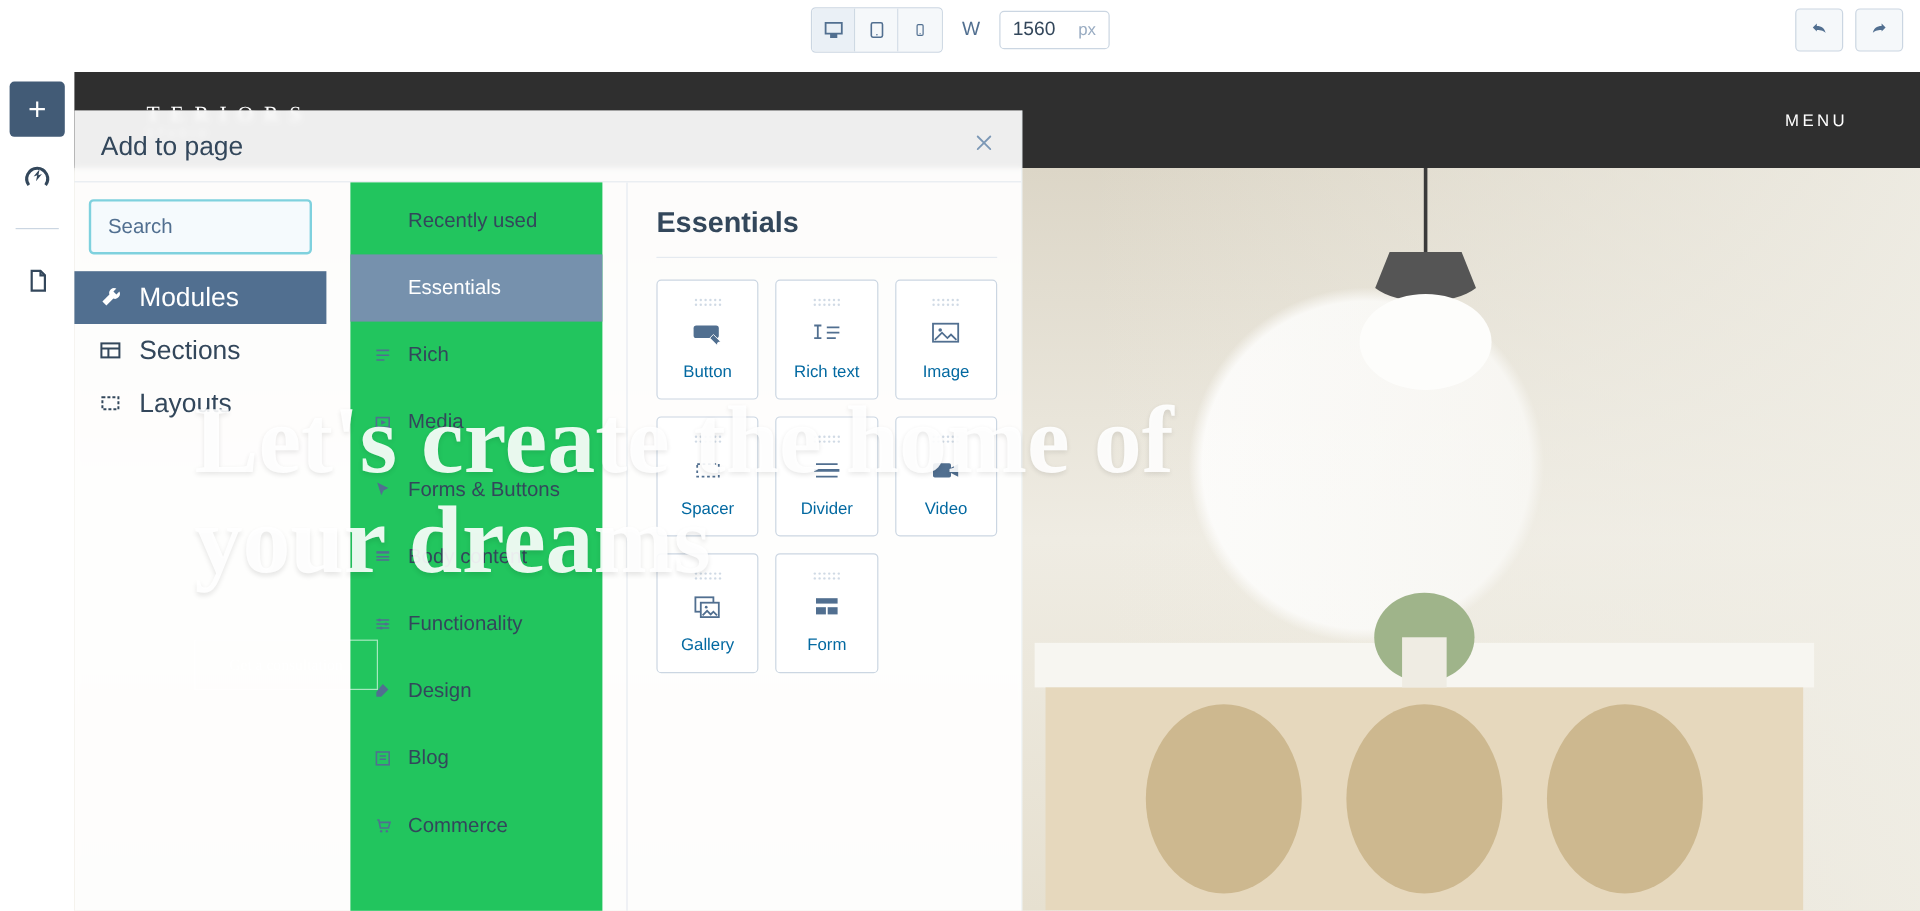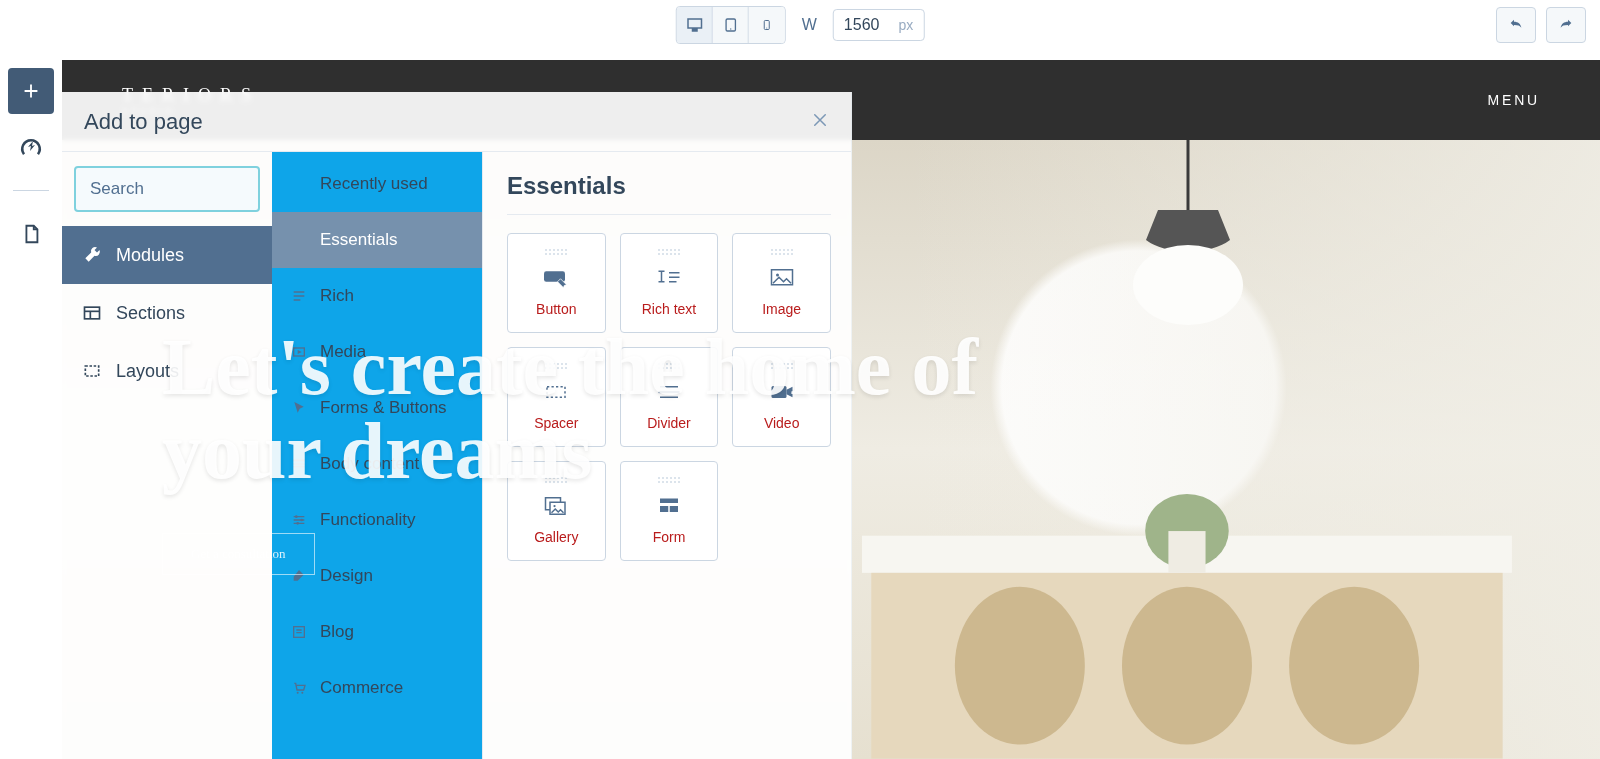"Search" .panel-body { gap: none -> 20px }
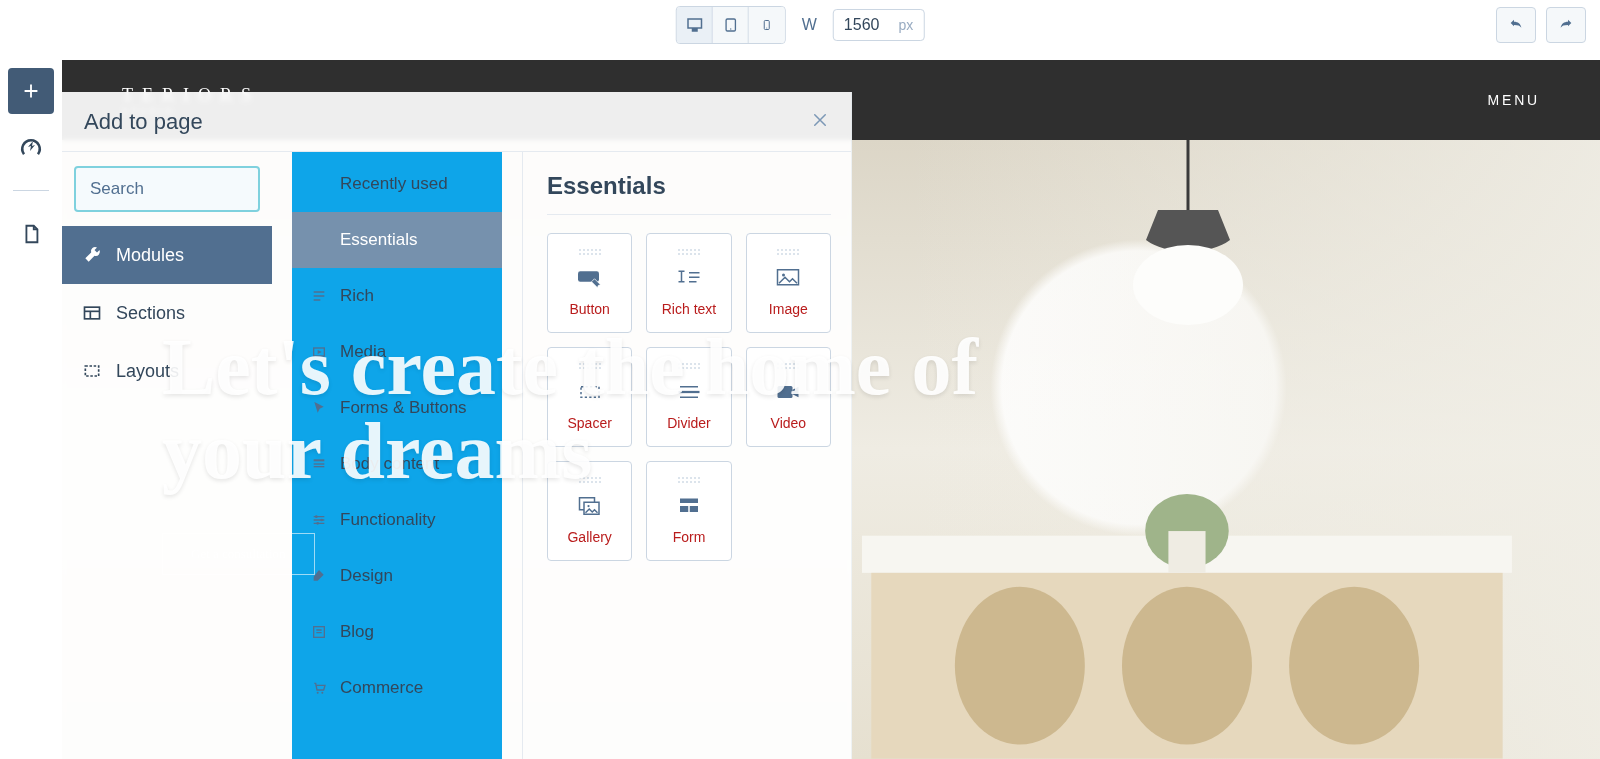"Recently used" .col2 { background: #0ea5e9 -> #22c55e }
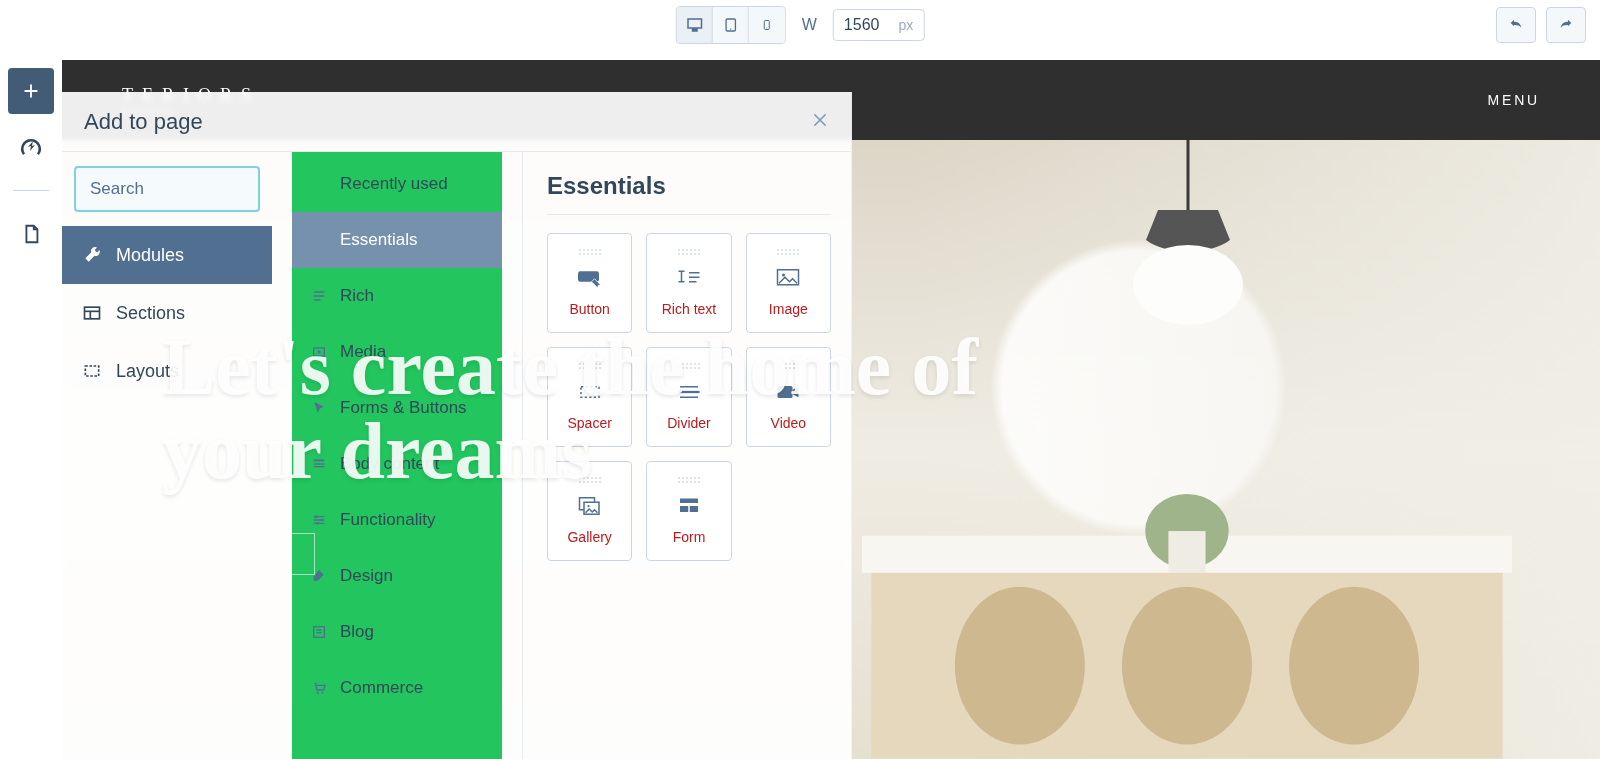"Modules" .col1-item { font-size: 18px -> 22px; height: 58px -> 44px }
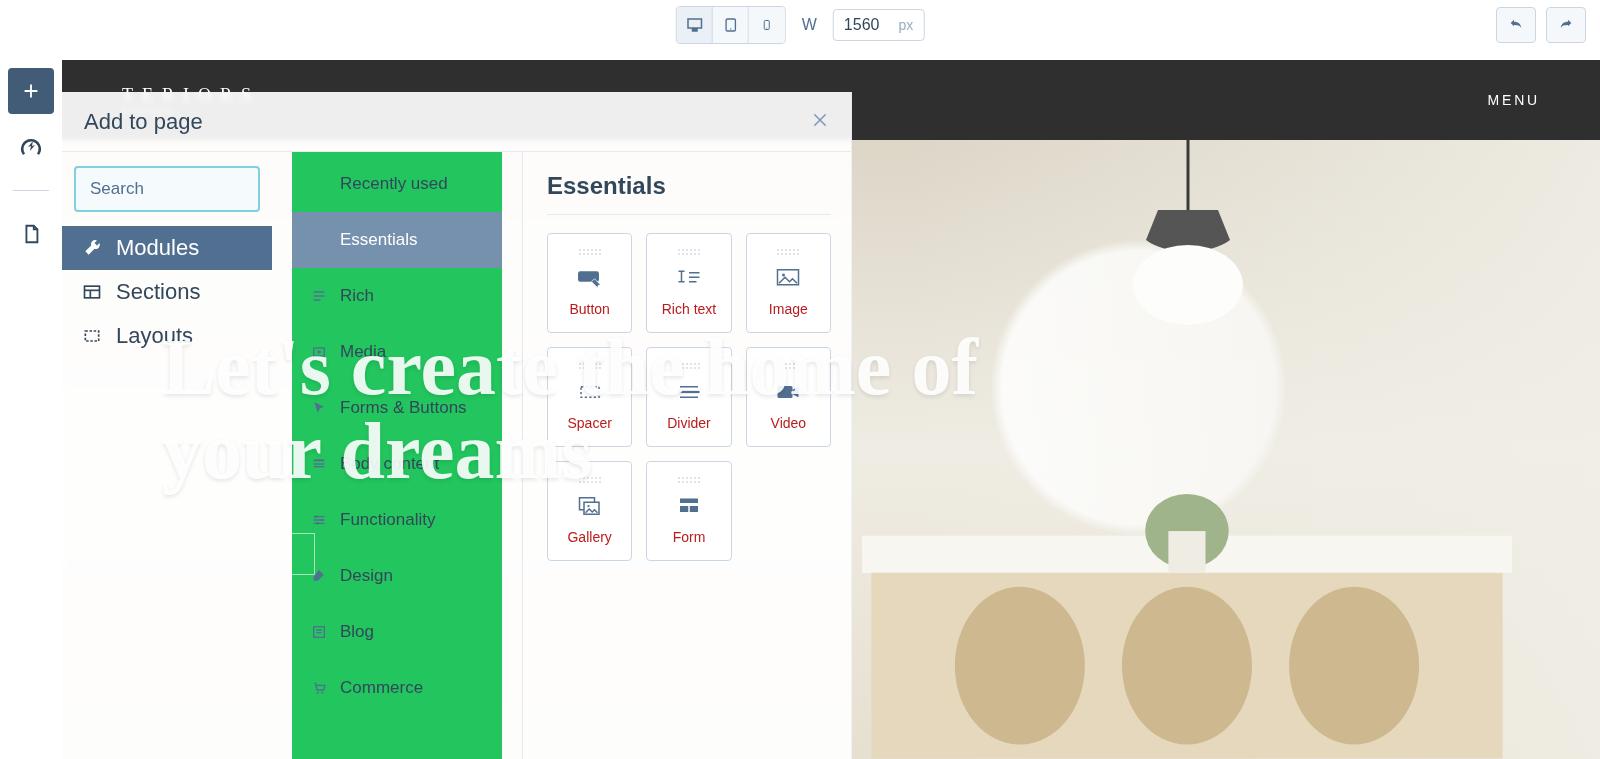"Button" .module-label { color: #b91c1c -> #0369a1 }
